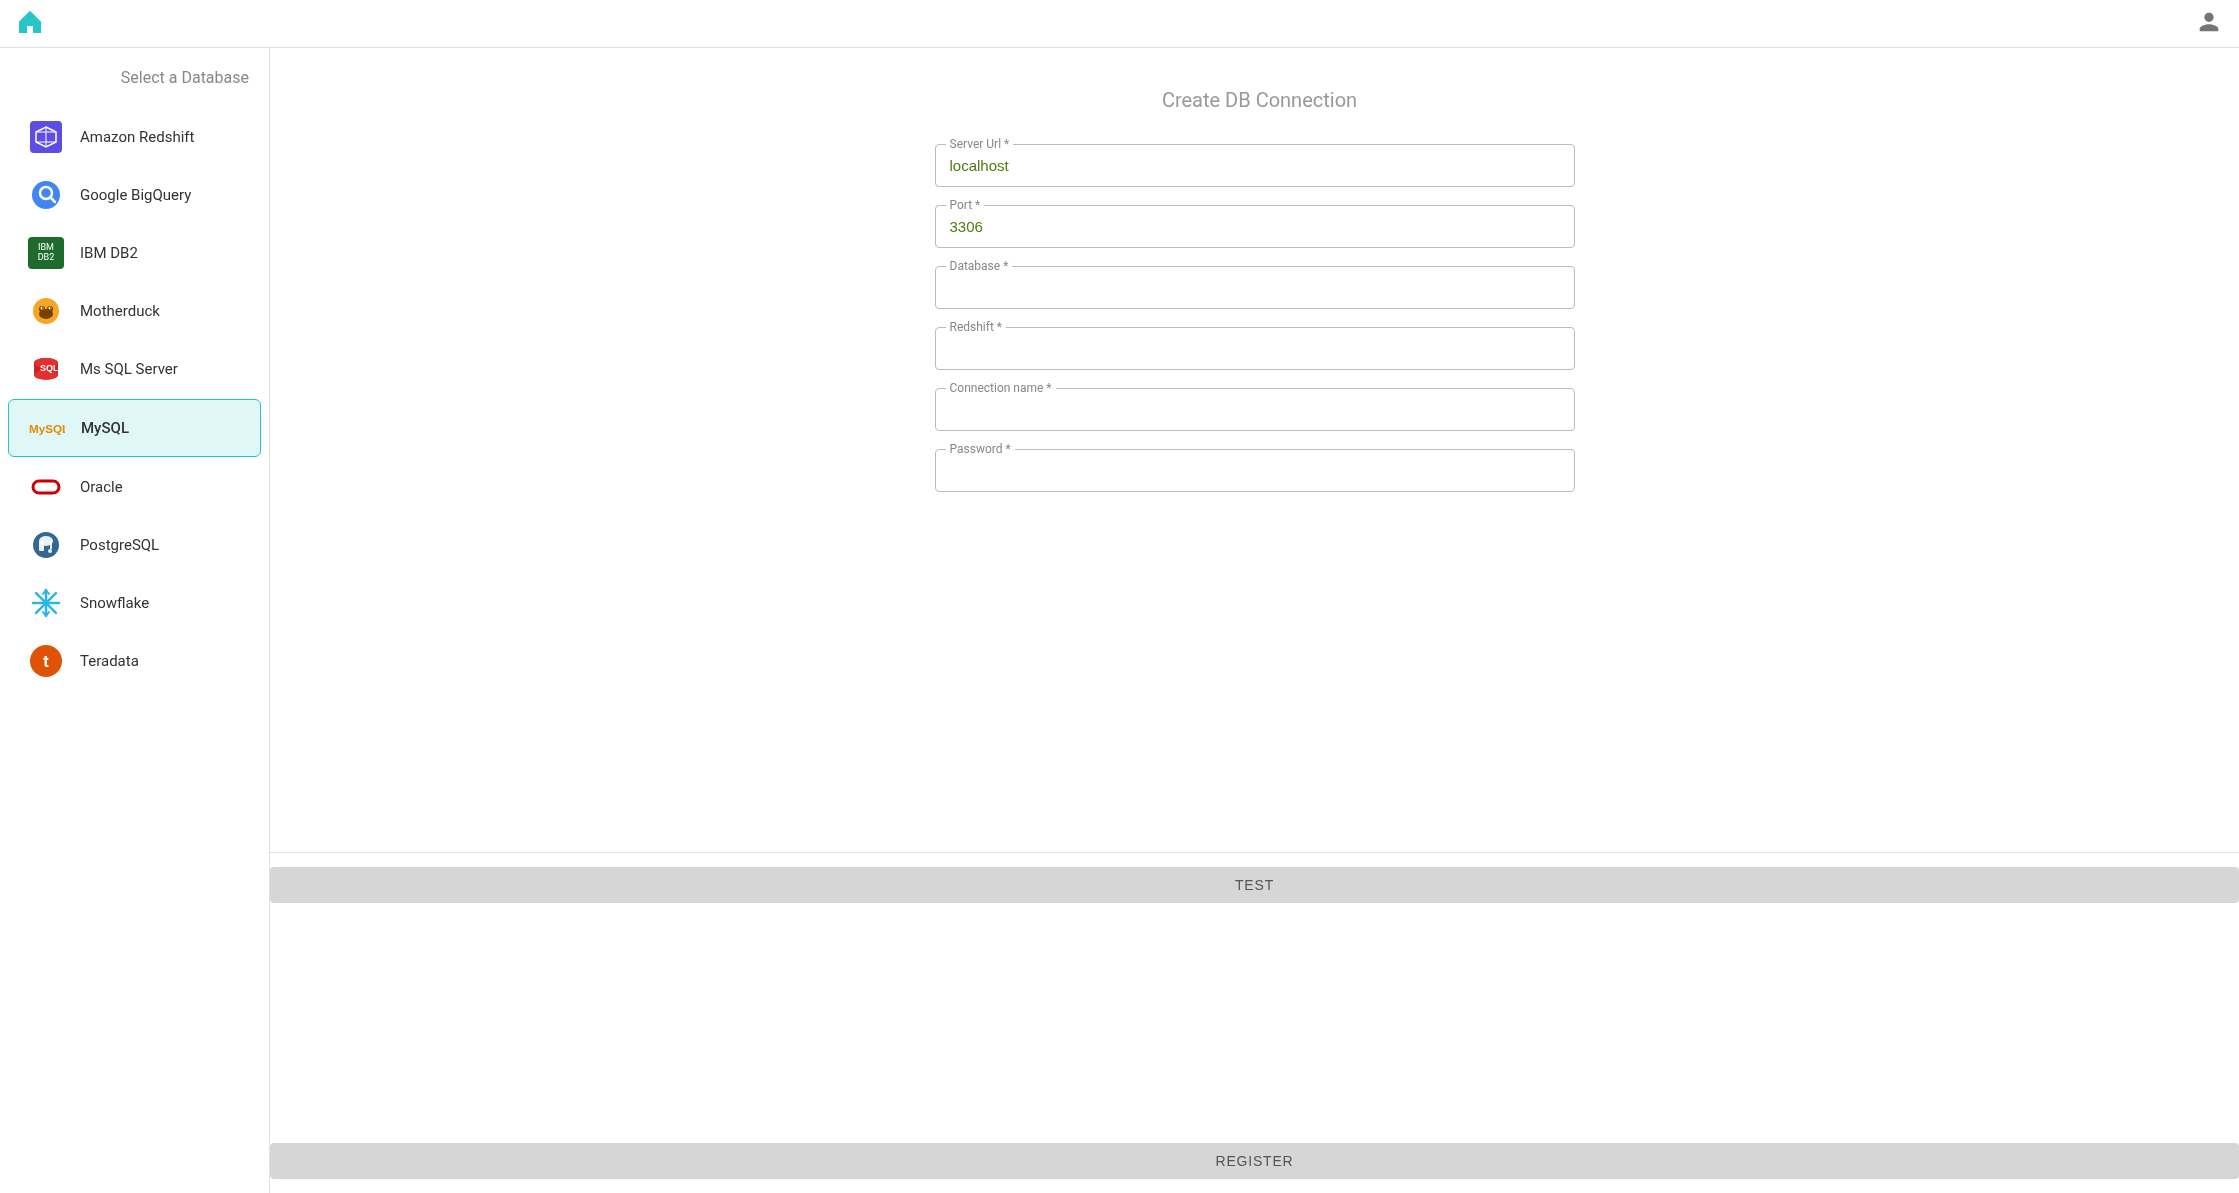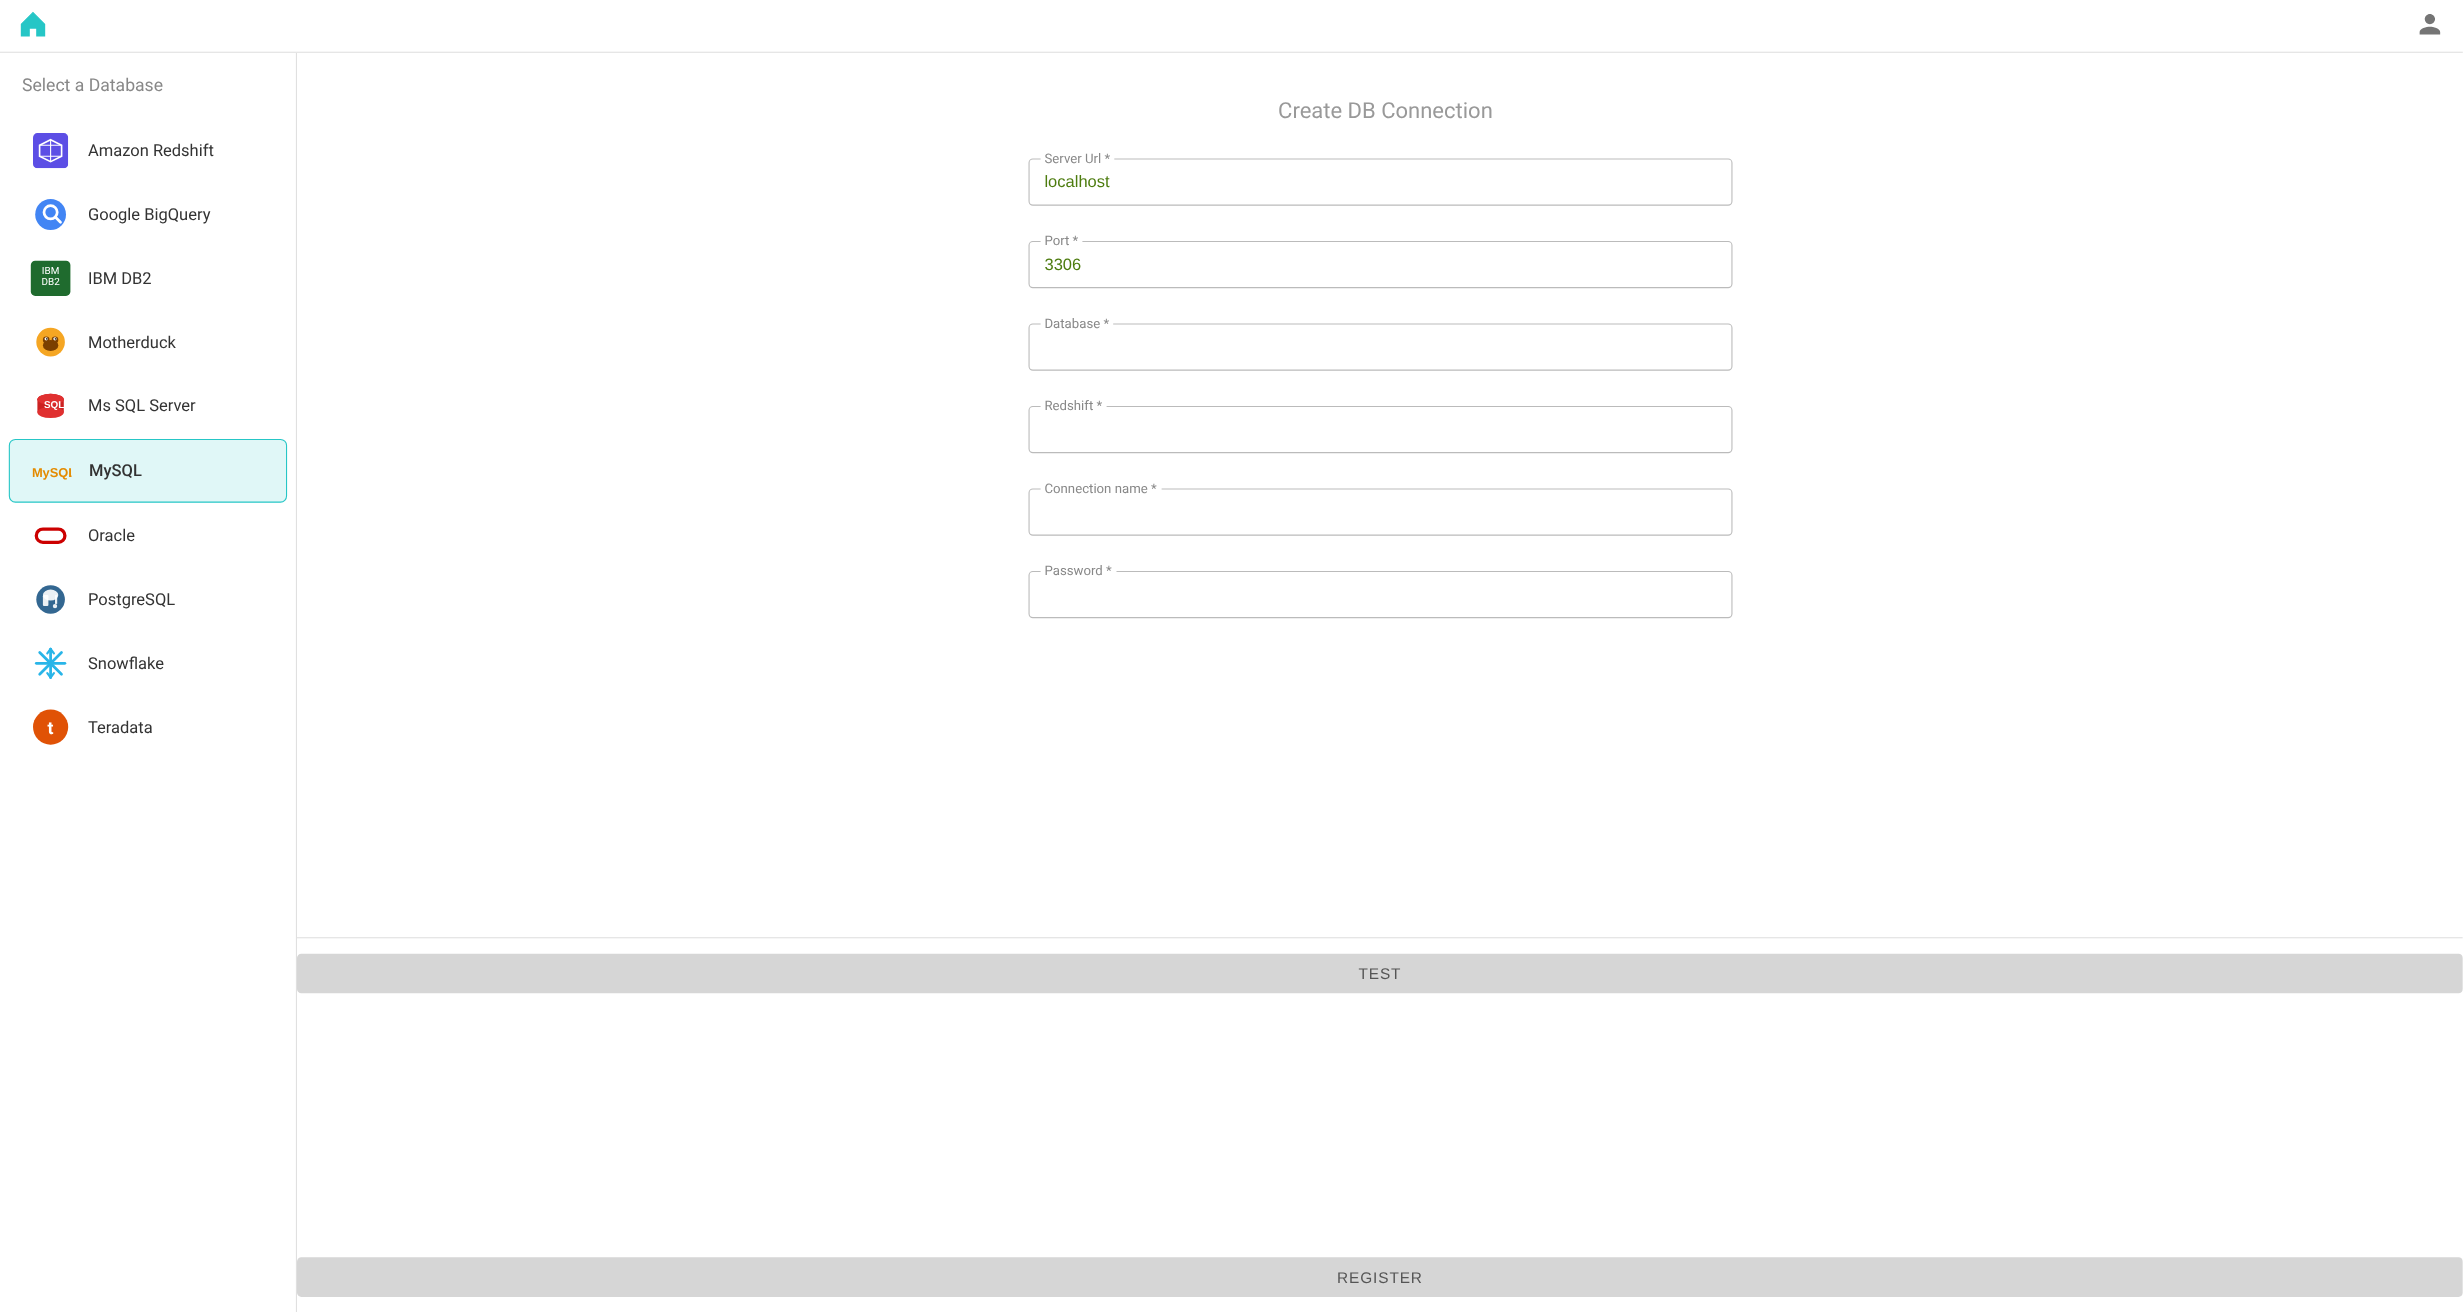"Select a Database" .sidebar-title { text-align: none -> right }
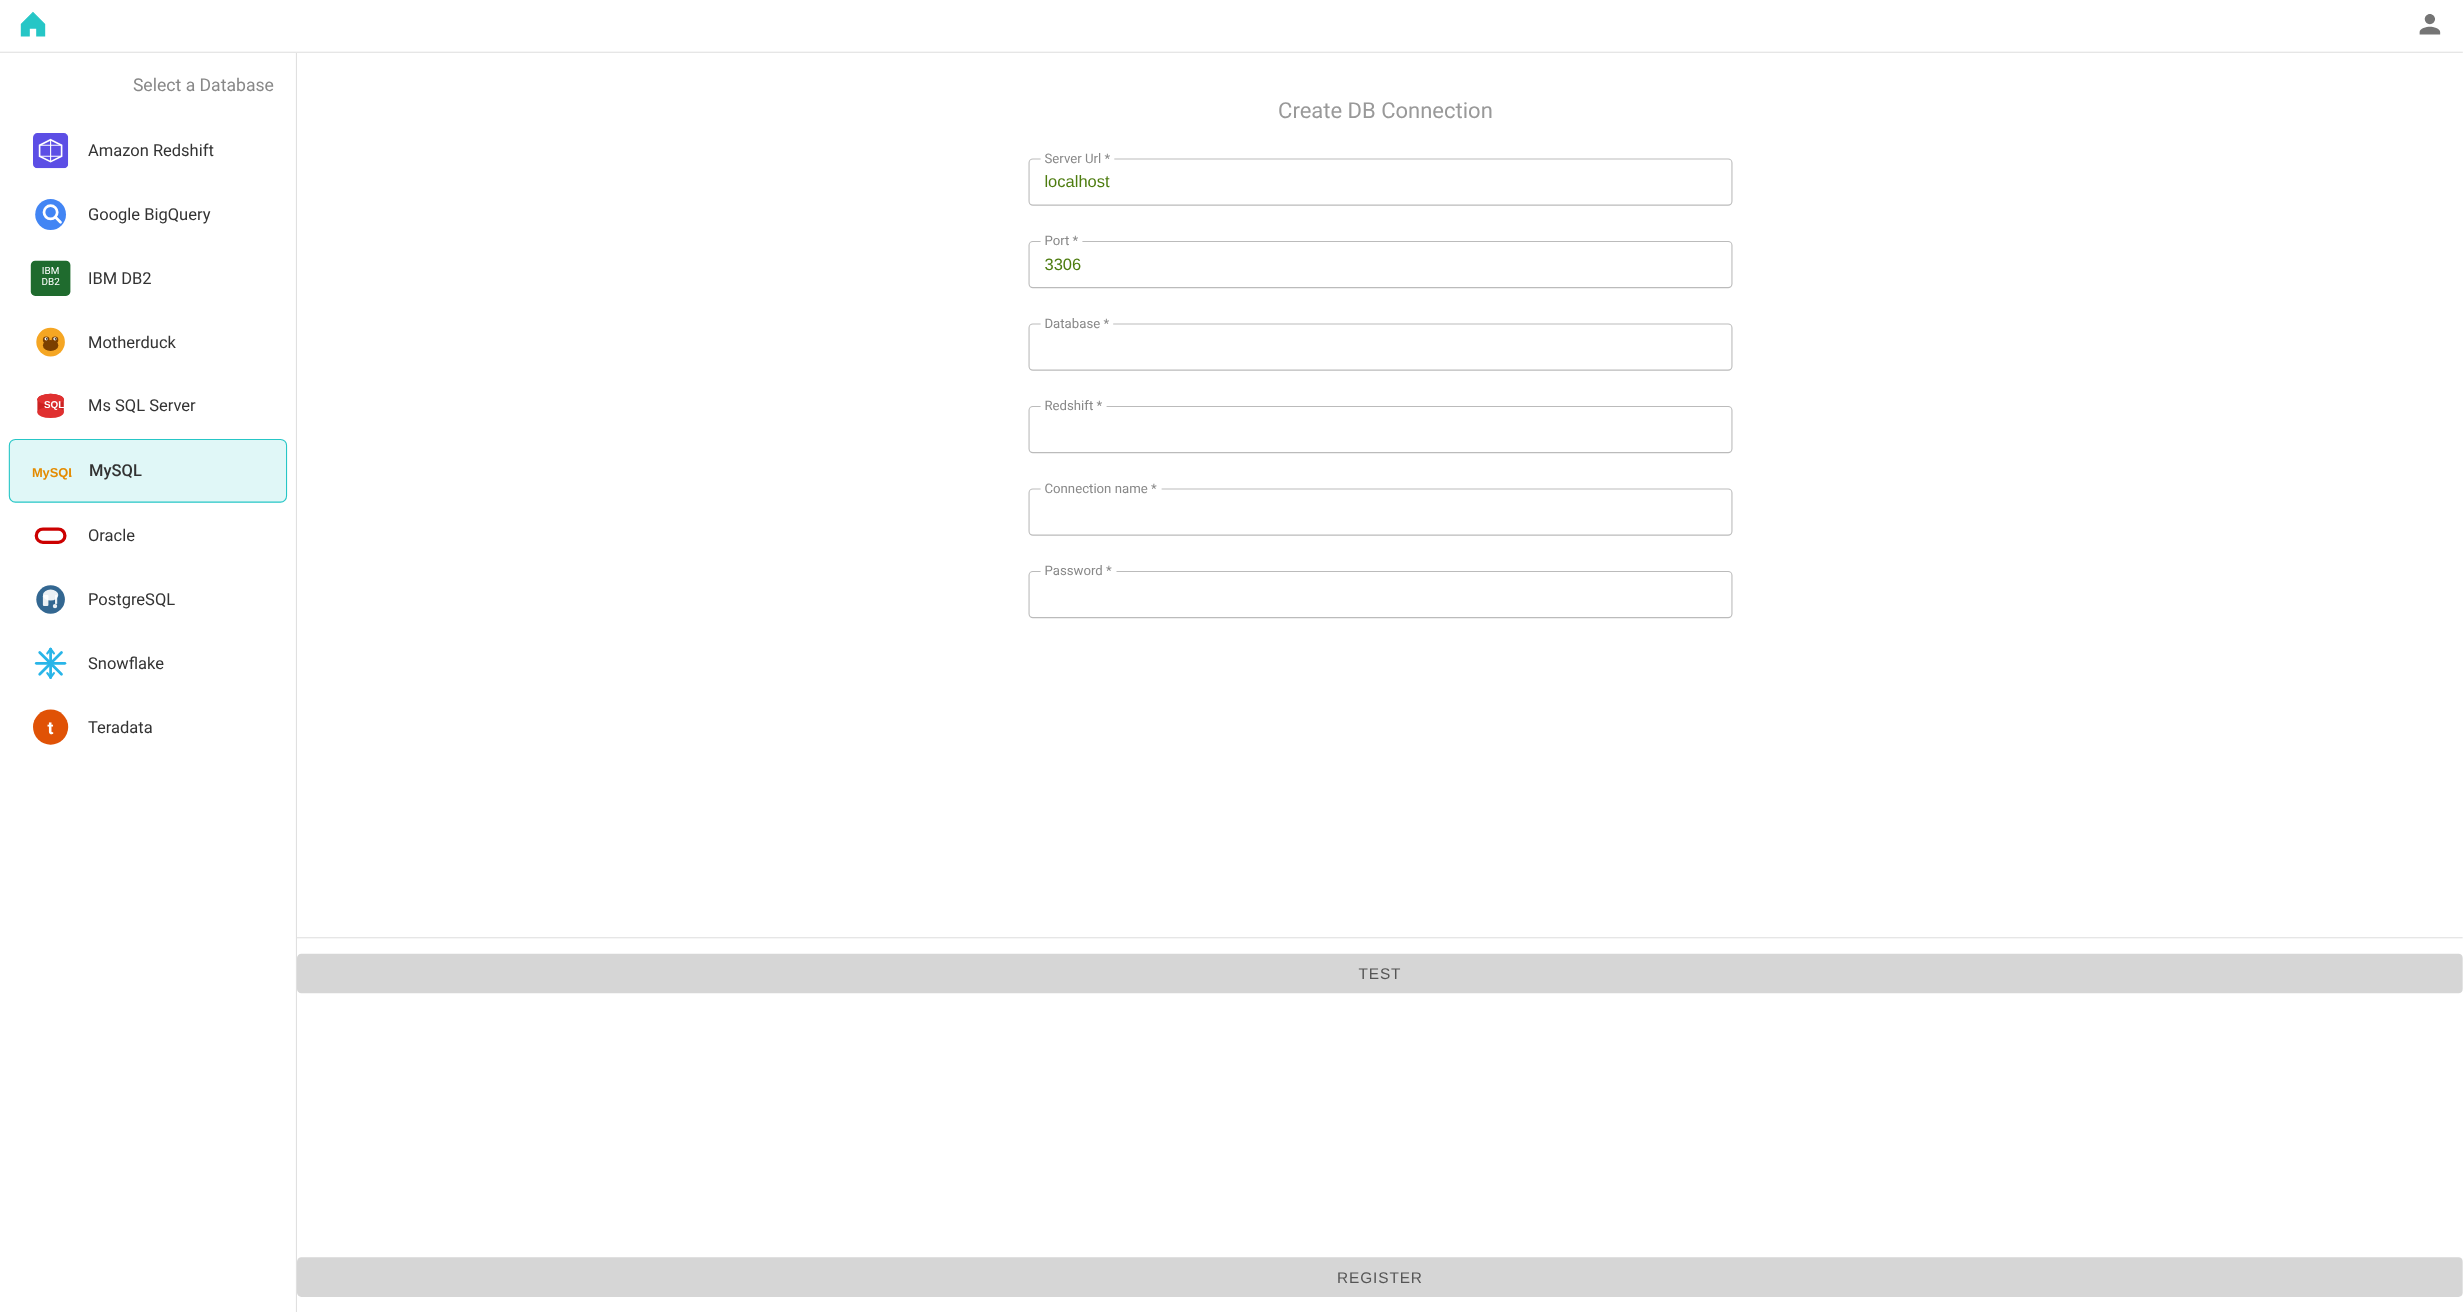"Server Url *" .form-fields { gap: 32px -> 18px }
